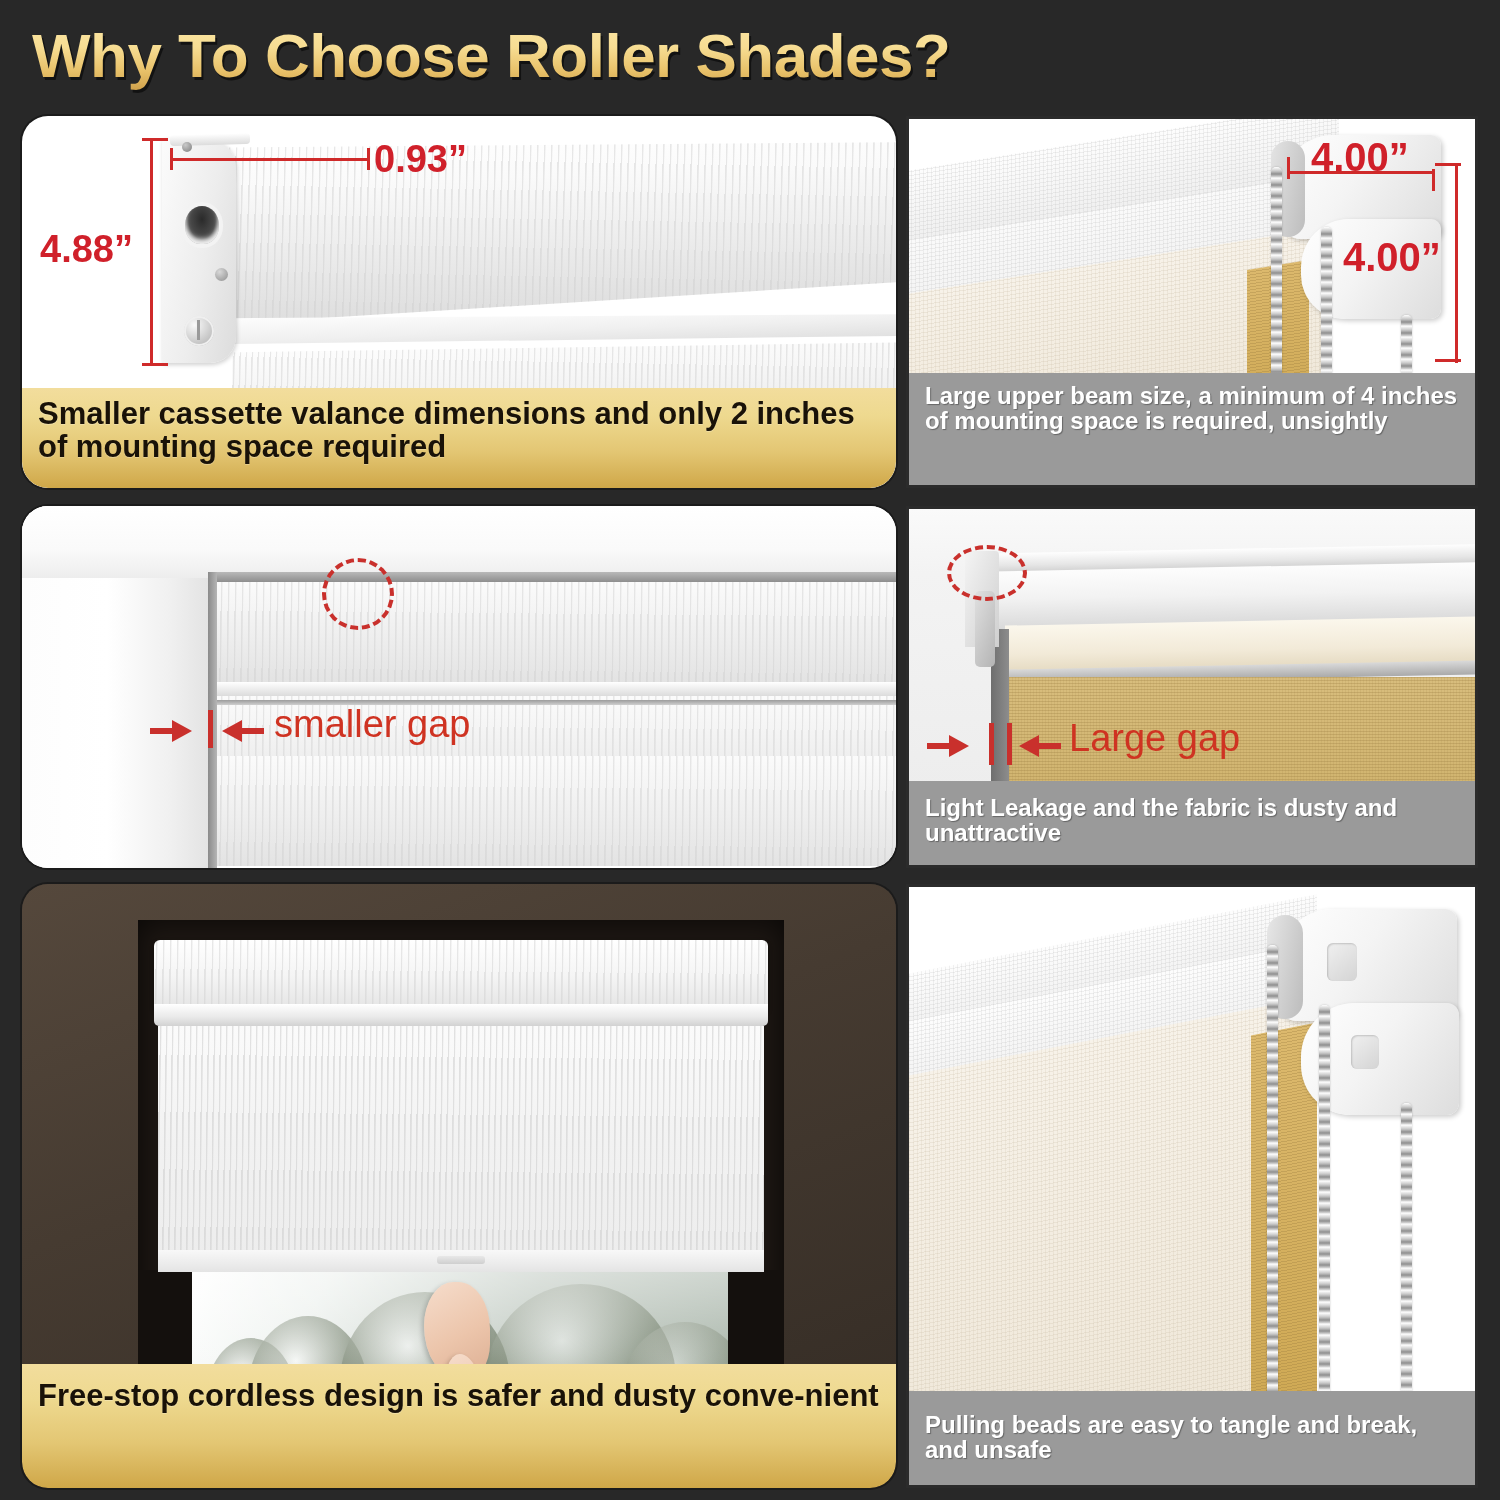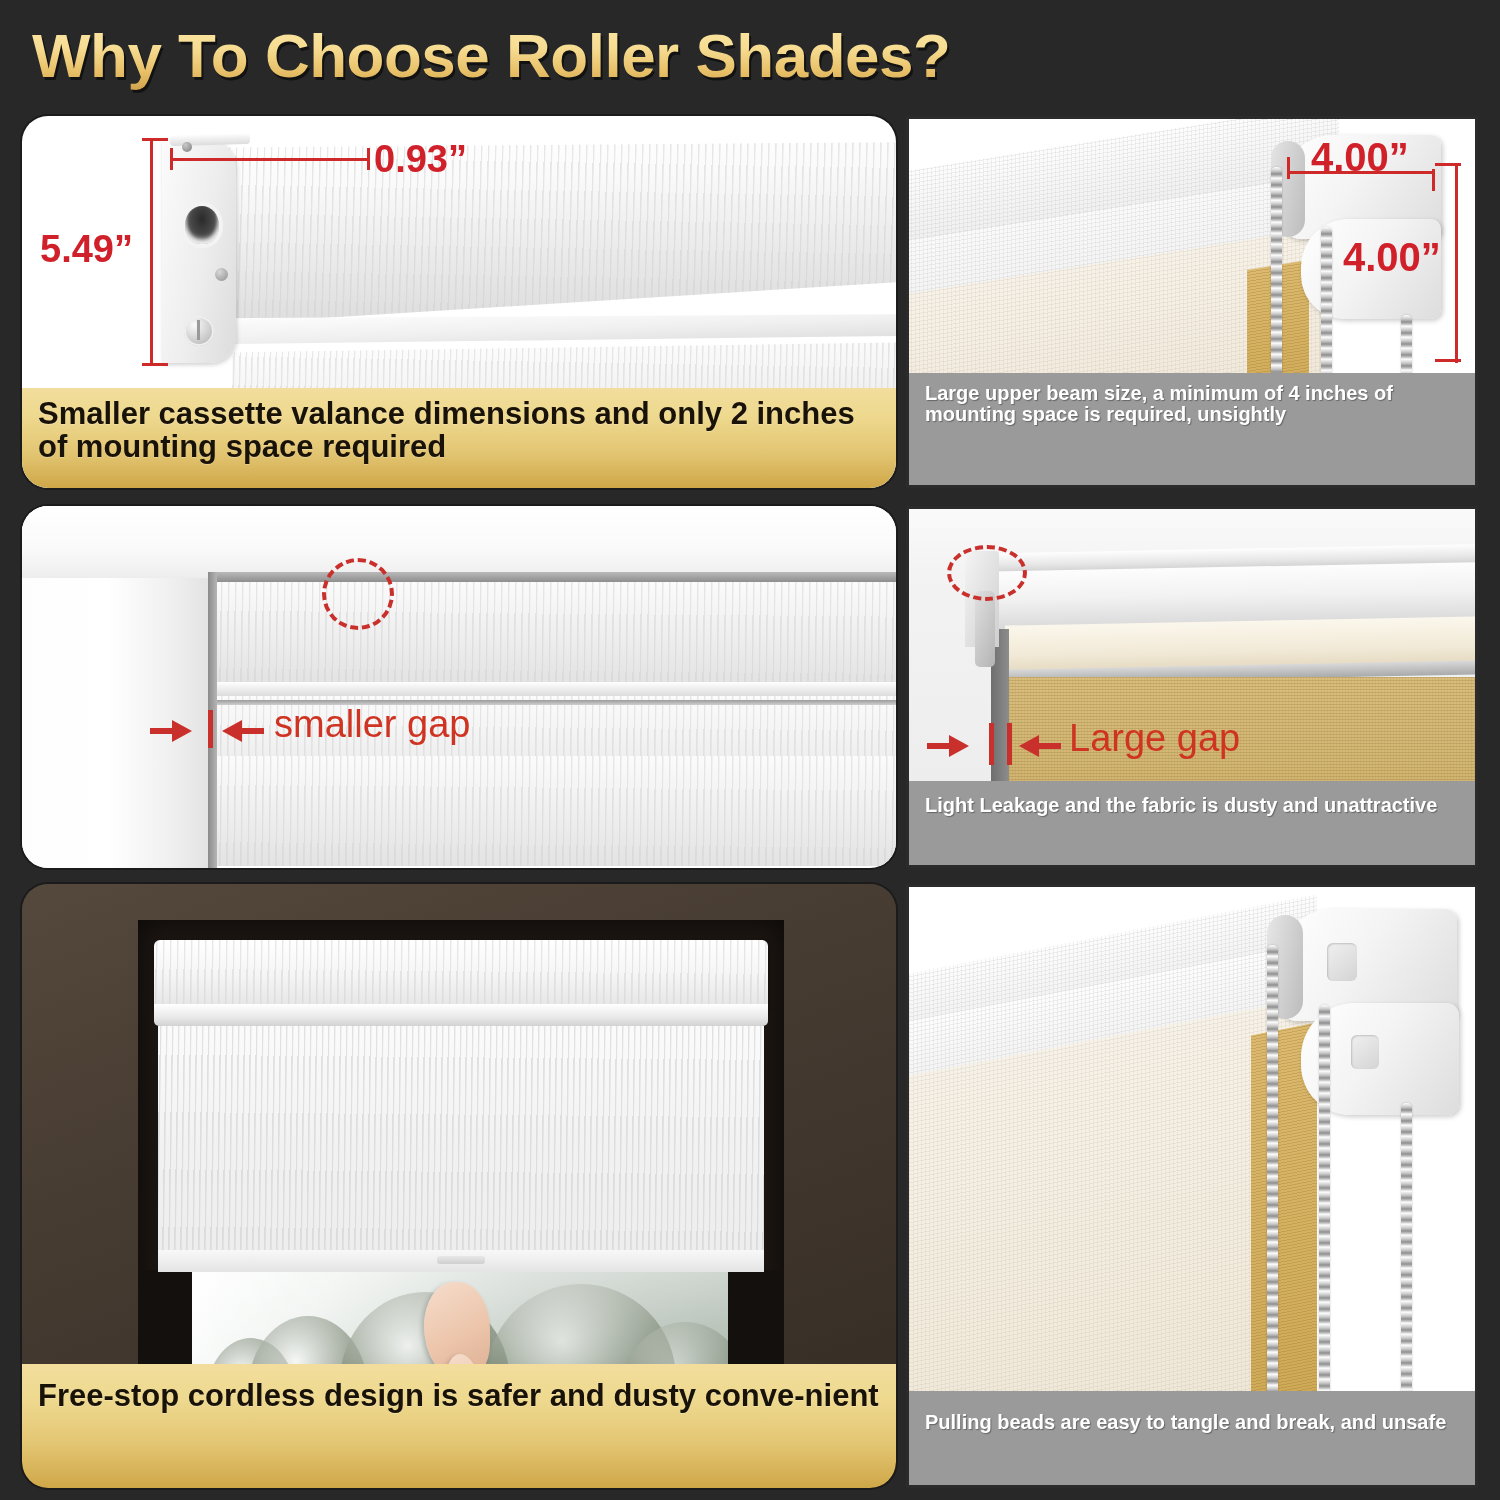"5.49”" div.dim { text: 5.49 -> 4.88 }
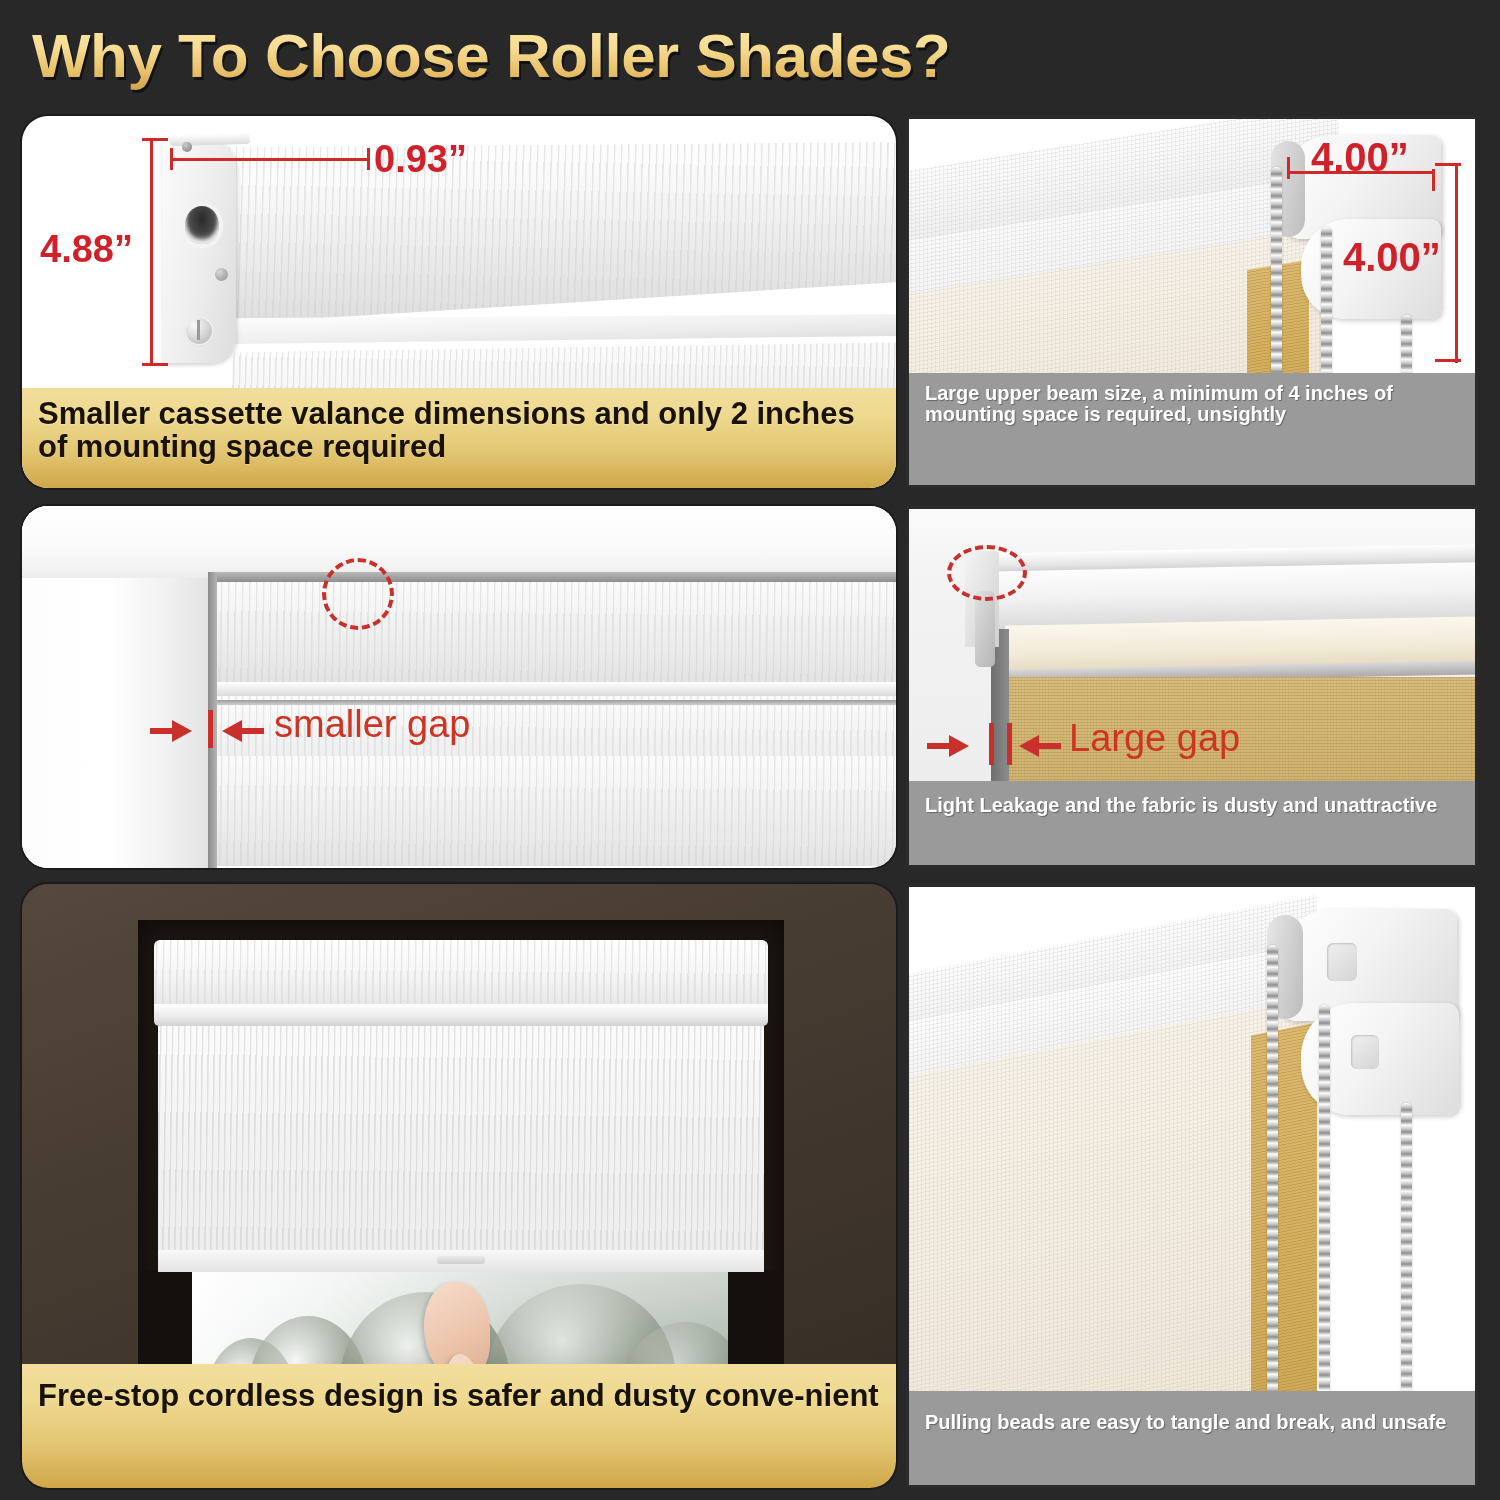"Large upper beam size, a" .cap.gray { font-size: 20px -> 24px }
